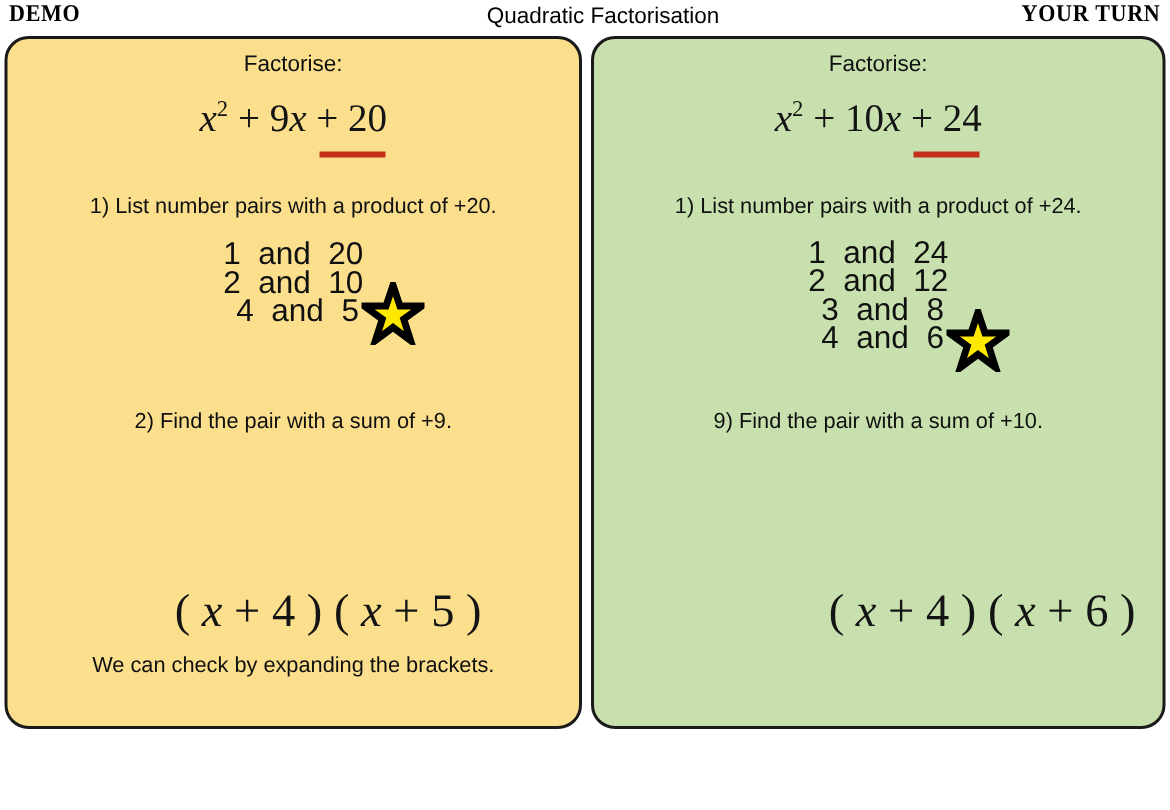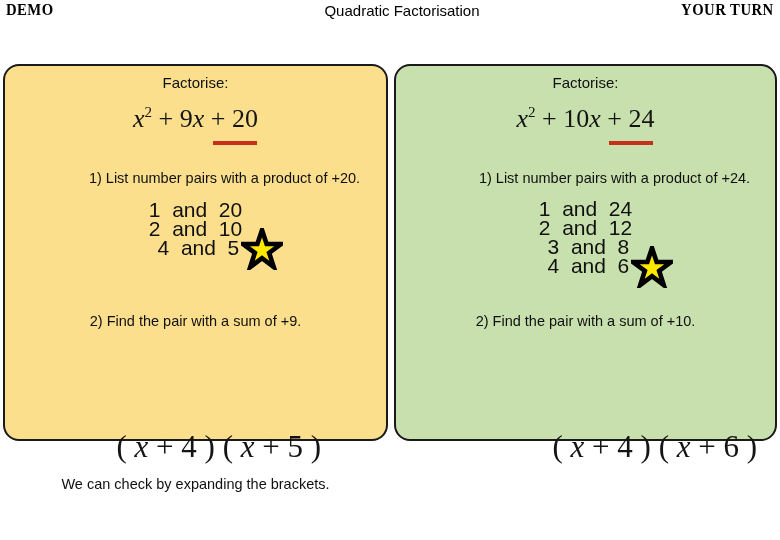"Factorise:" .panel { height: 377px -> 462px; margin-top: 40px -> none }
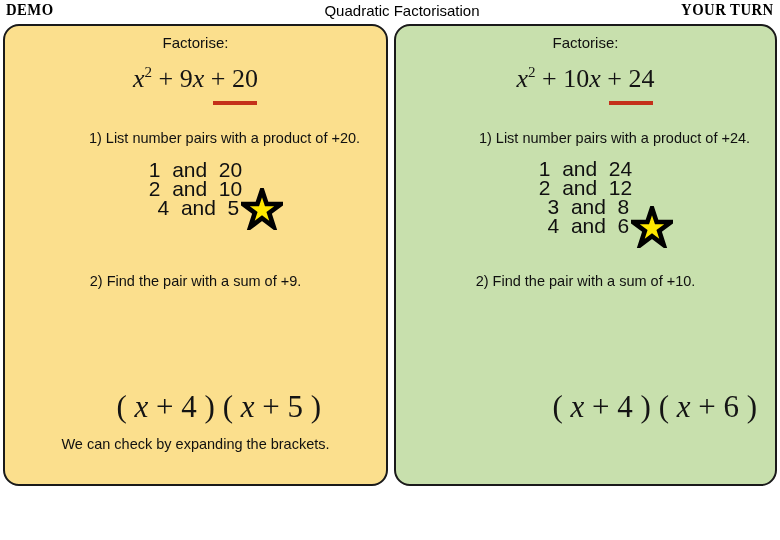"1) List number pairs with" .step1 { padding-left: 29px -> none }
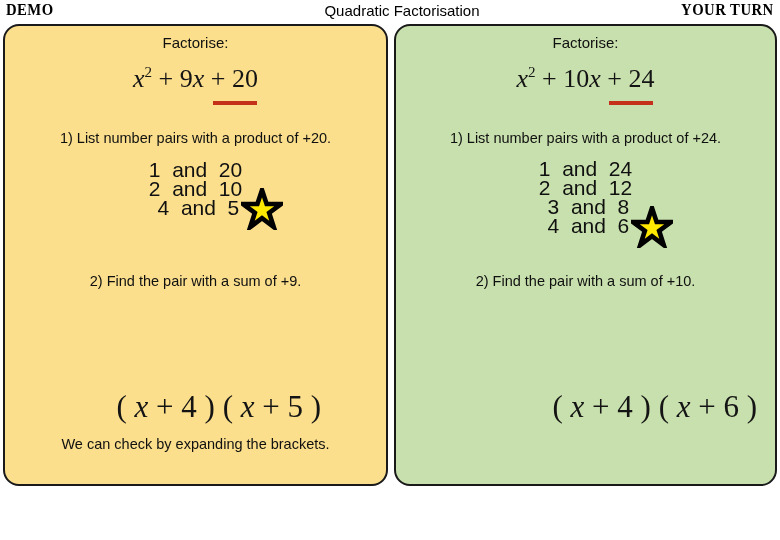"2) Find the pair with a sum of +10." div.step-text { text: 2 -> 9 }
